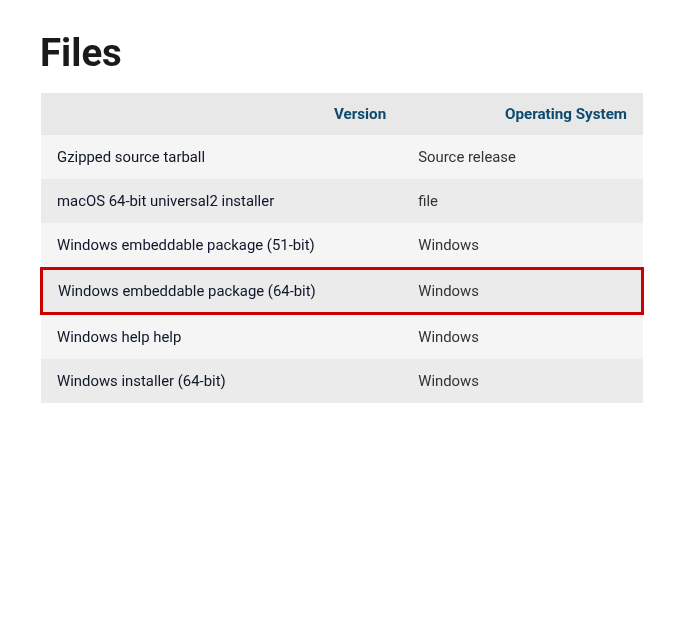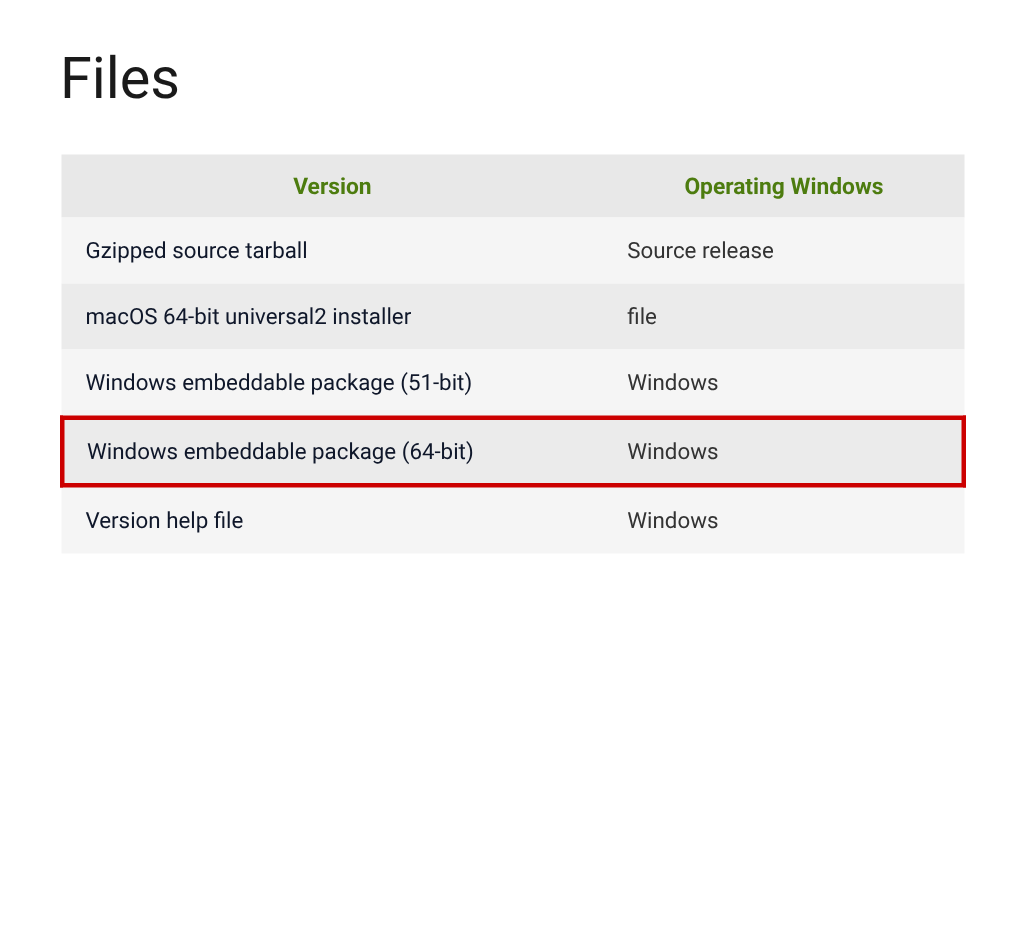"Files" h1 { font-weight: 400 -> 700; margin-bottom: 28px -> 18px }
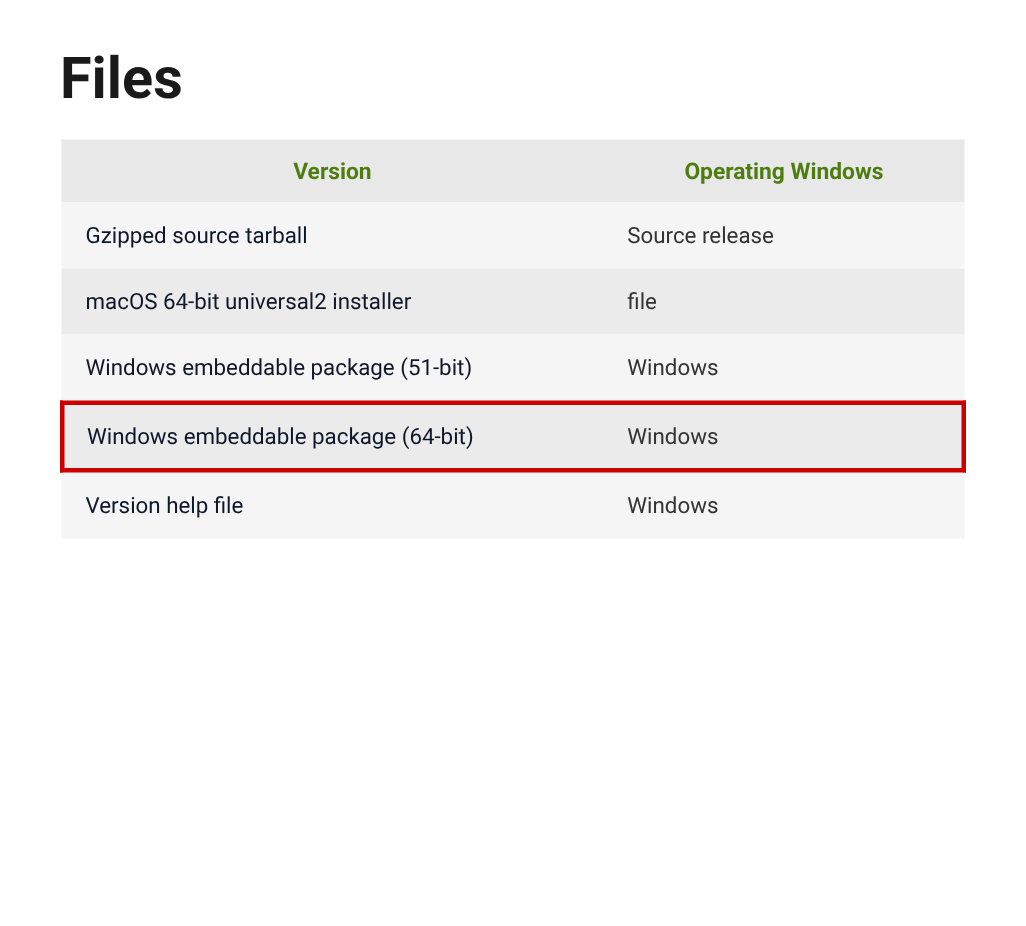"Version" thead th { color: #4d7c0f -> #0c4a6e; text-align: center -> right }
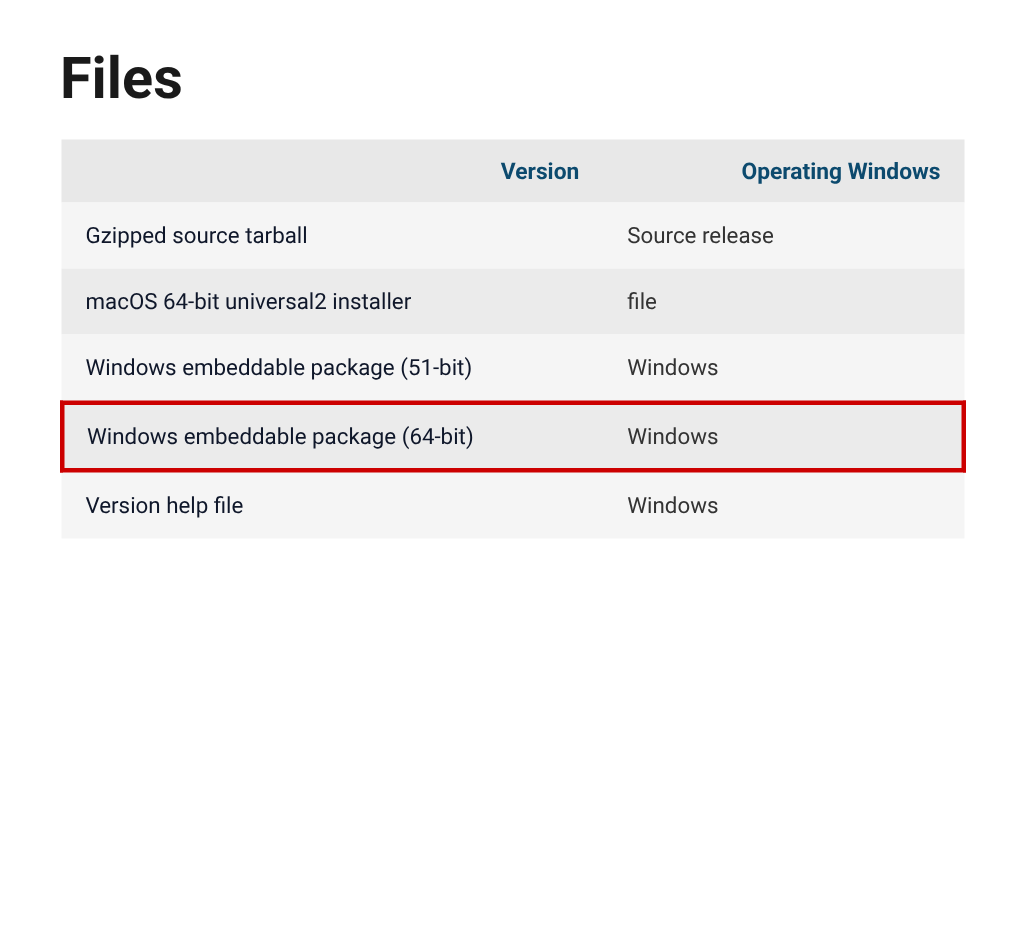"Operating Windows" th.col-os { text: Windows -> System }
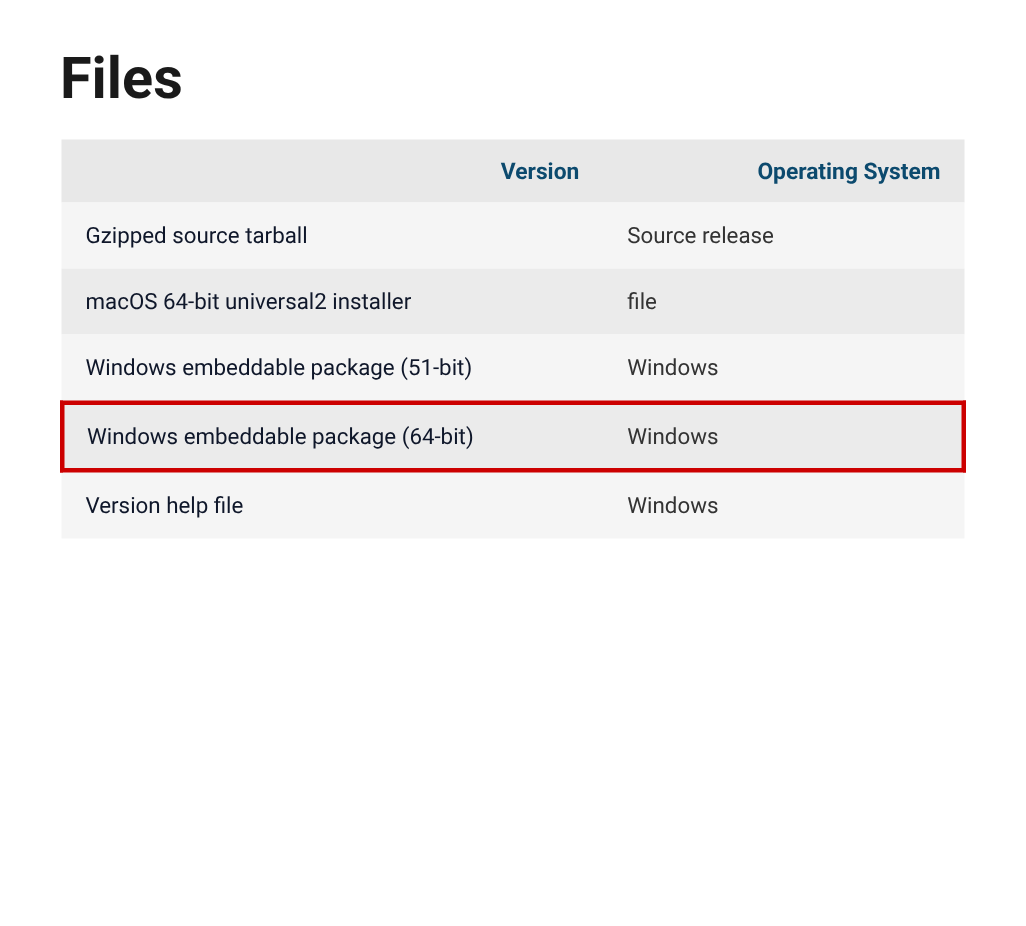"Version help file" a { text: Version help file -> Windows help help }
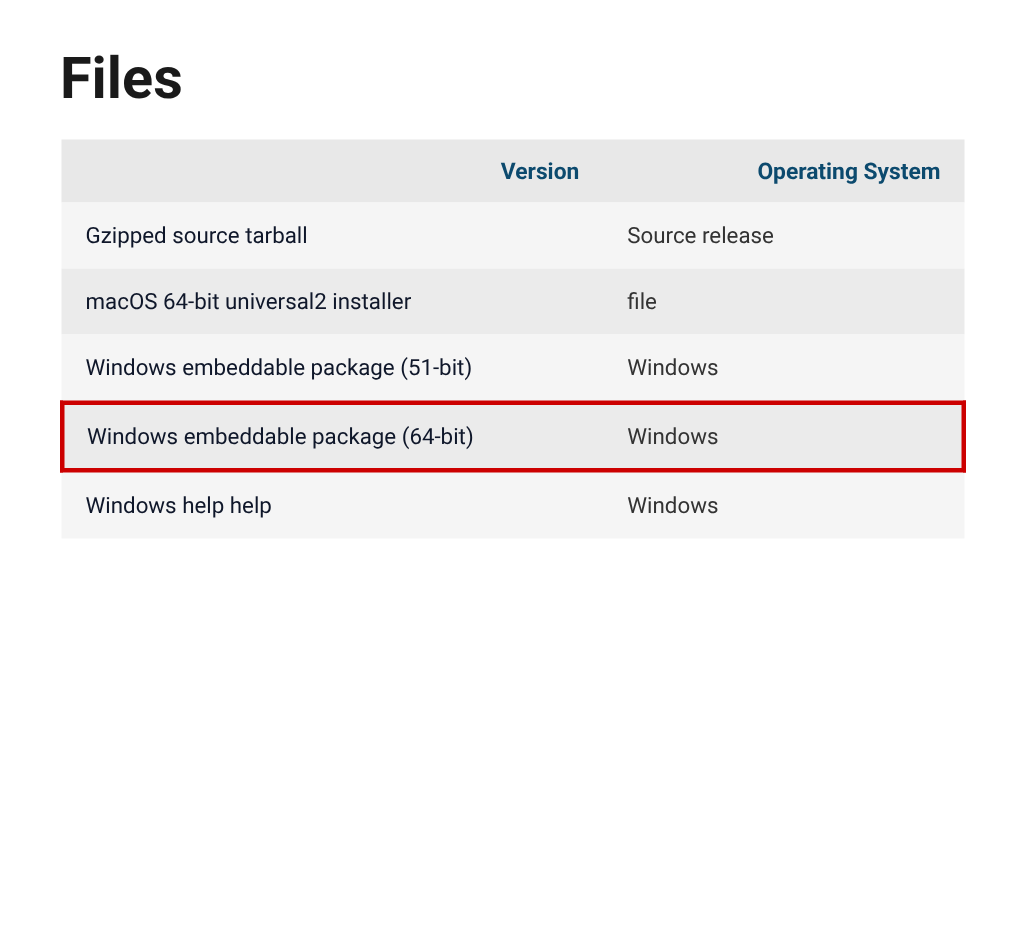"Windows installer (64-bit)" tr { html: none -> <tr> <td><a>Windows installer (64-bit)</a></td> <td>Windows</td> </tr> }
